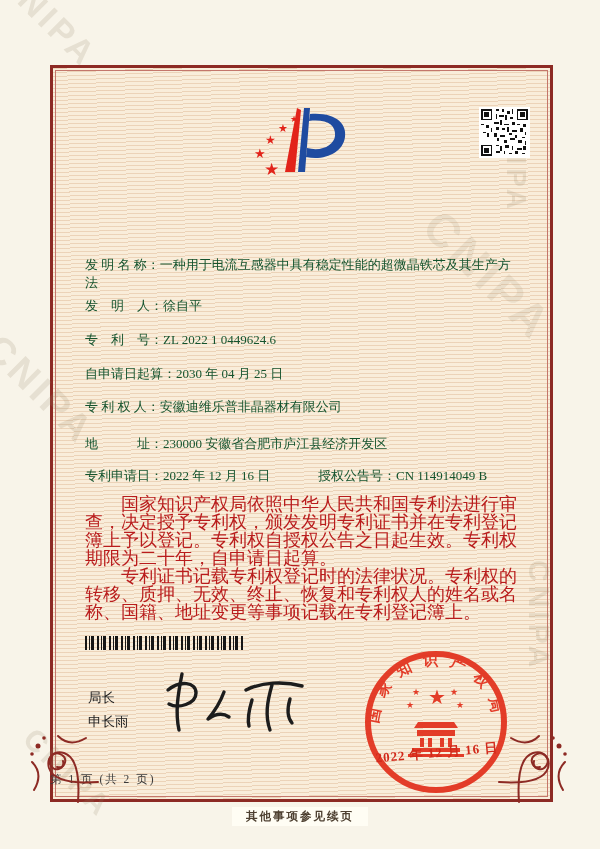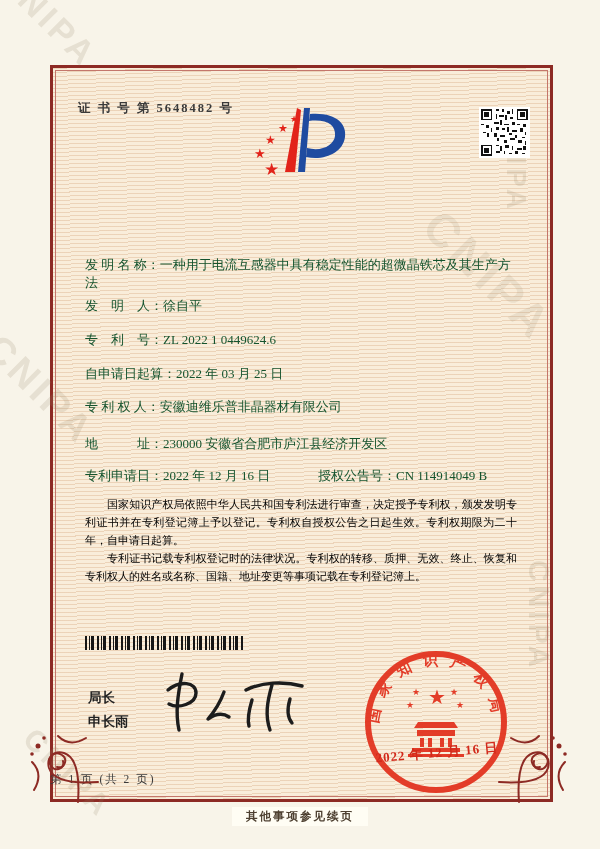"证 书 号 第 5648482" div.cert-no { html: <div>证 书 号 第 5648482 号</div> -> none }
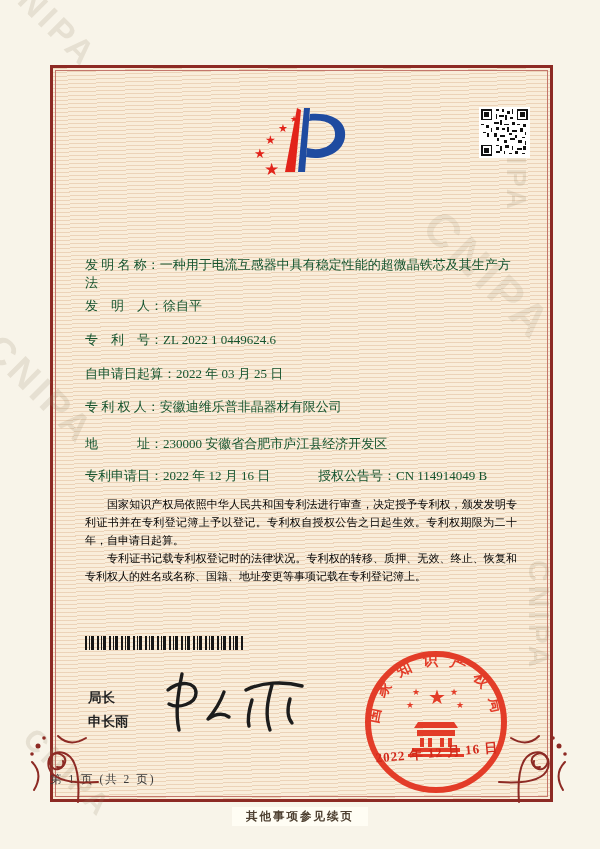"2022 年 03 月 25" span.val { text: 2022 年 03 -> 2030 年 04 }
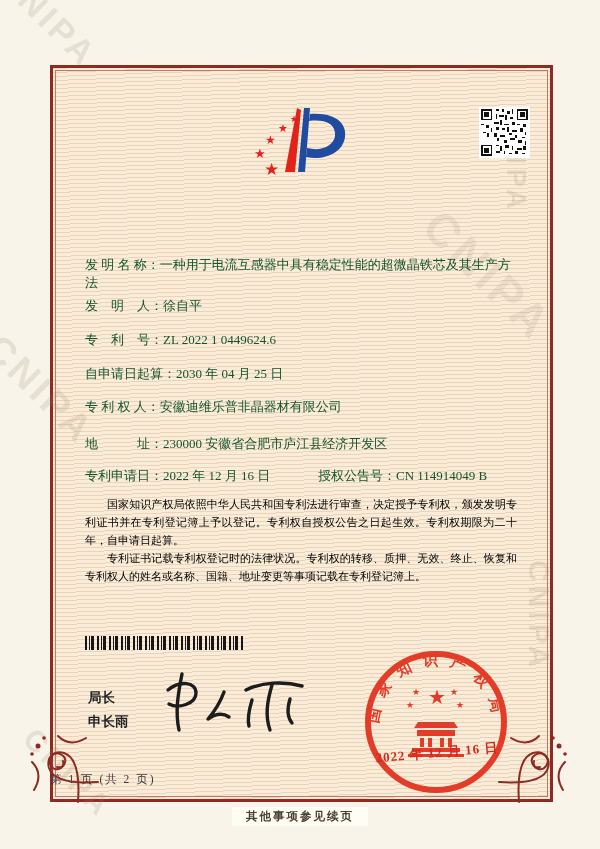"国家知识产权局依照中华人民共和国专利法进行审查，决定授予专利权，颁发发明专利证书" .paras { color: #000000 -> #b91c1c; font-size: 11px -> 18px }
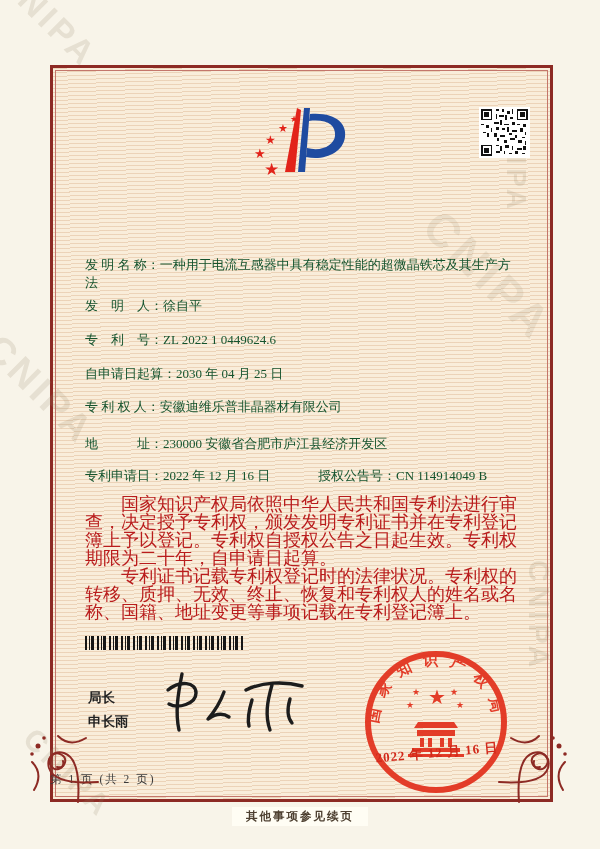"局长" .officer { font-weight: 700 -> 400 }
